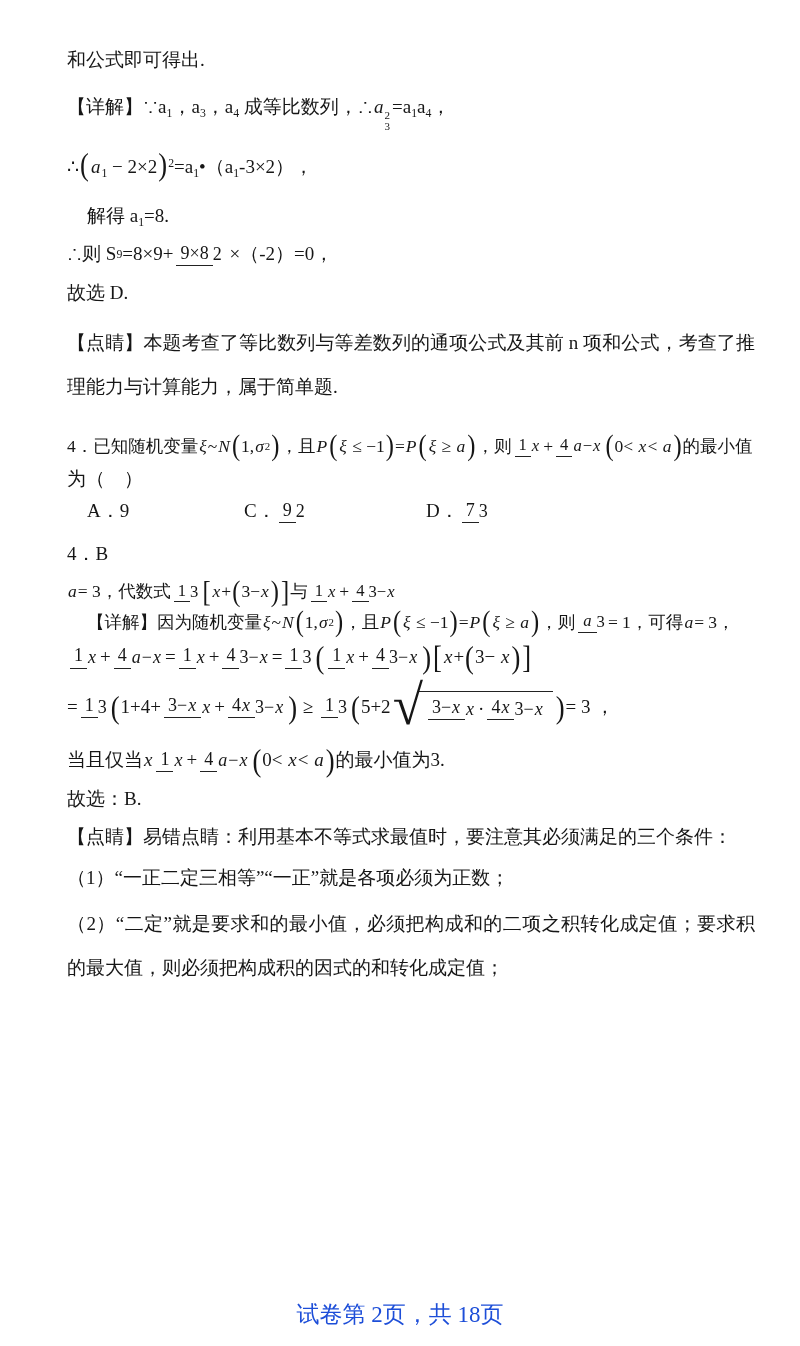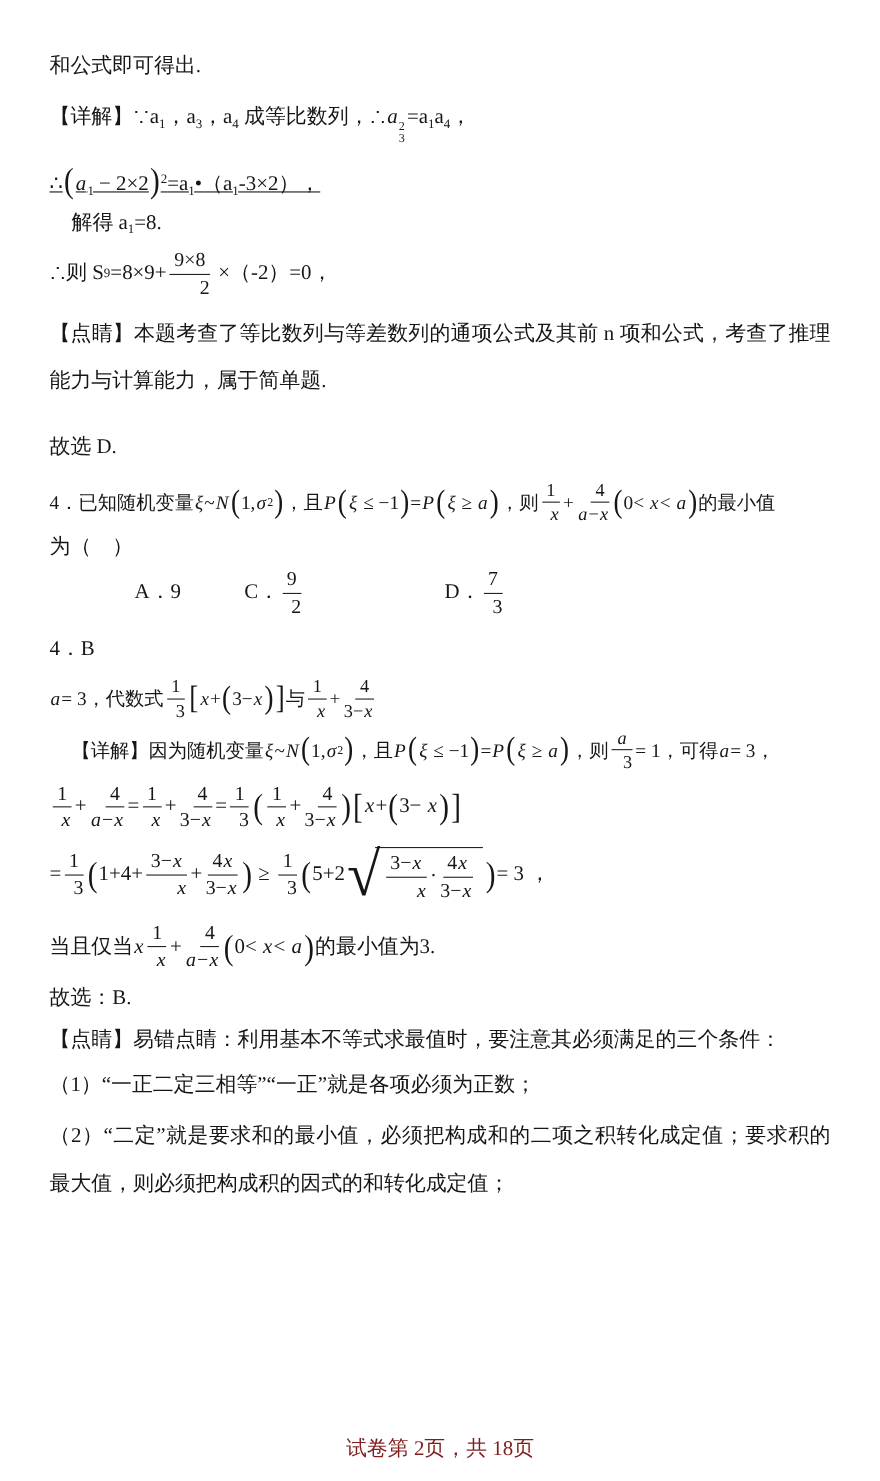"和公式即可得出." .page { padding: 46px 45px 0 45px -> 46px 45px 0 67px }
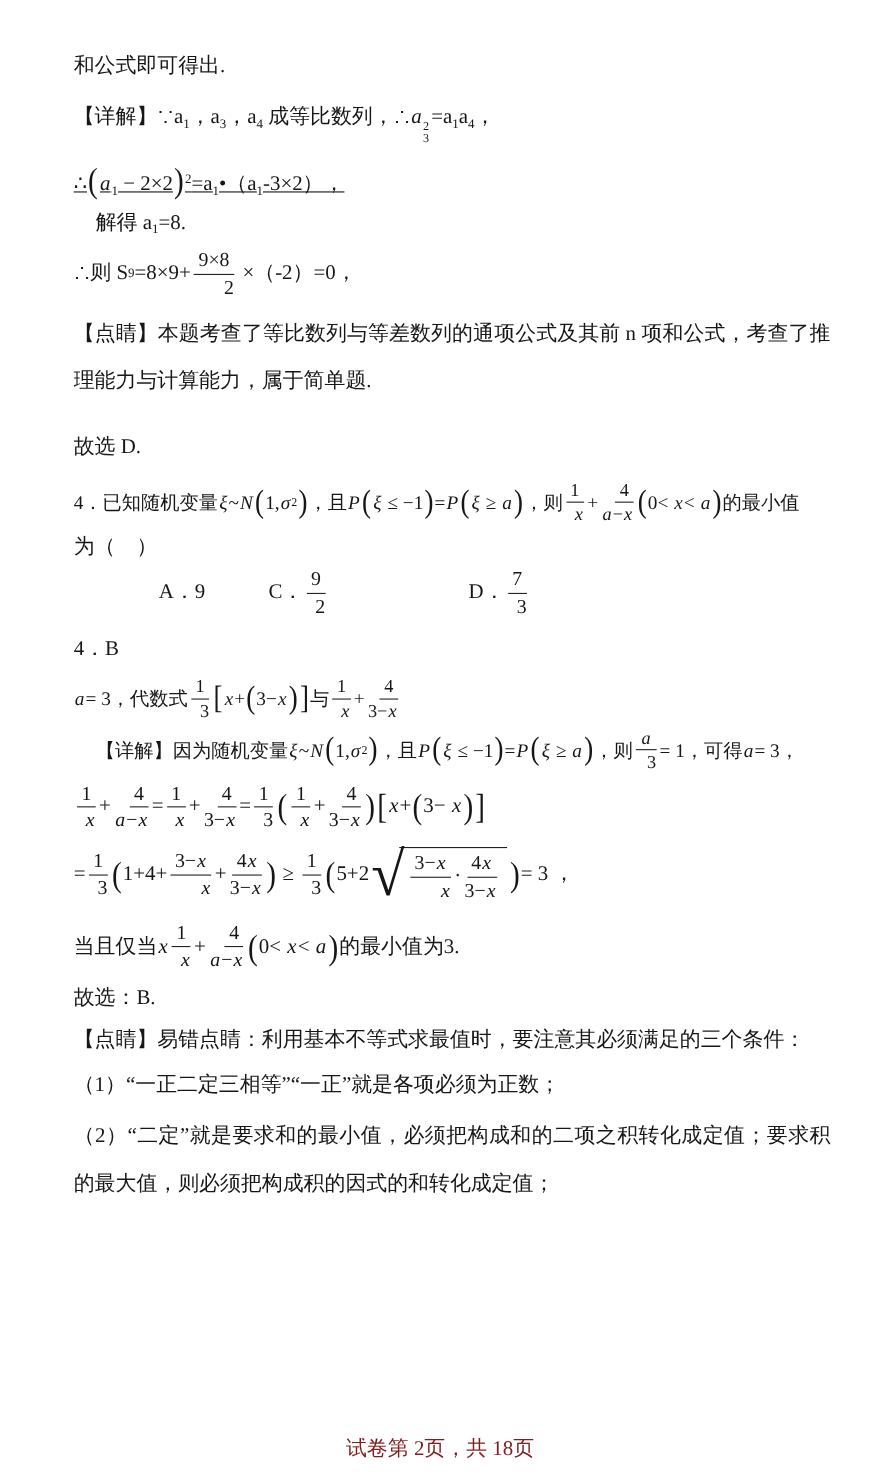"∴(a1 − 2×2)2=a1•（a1-3×2），" .mb20 { margin-bottom: 7px -> 20px; text-decoration: underline -> none }
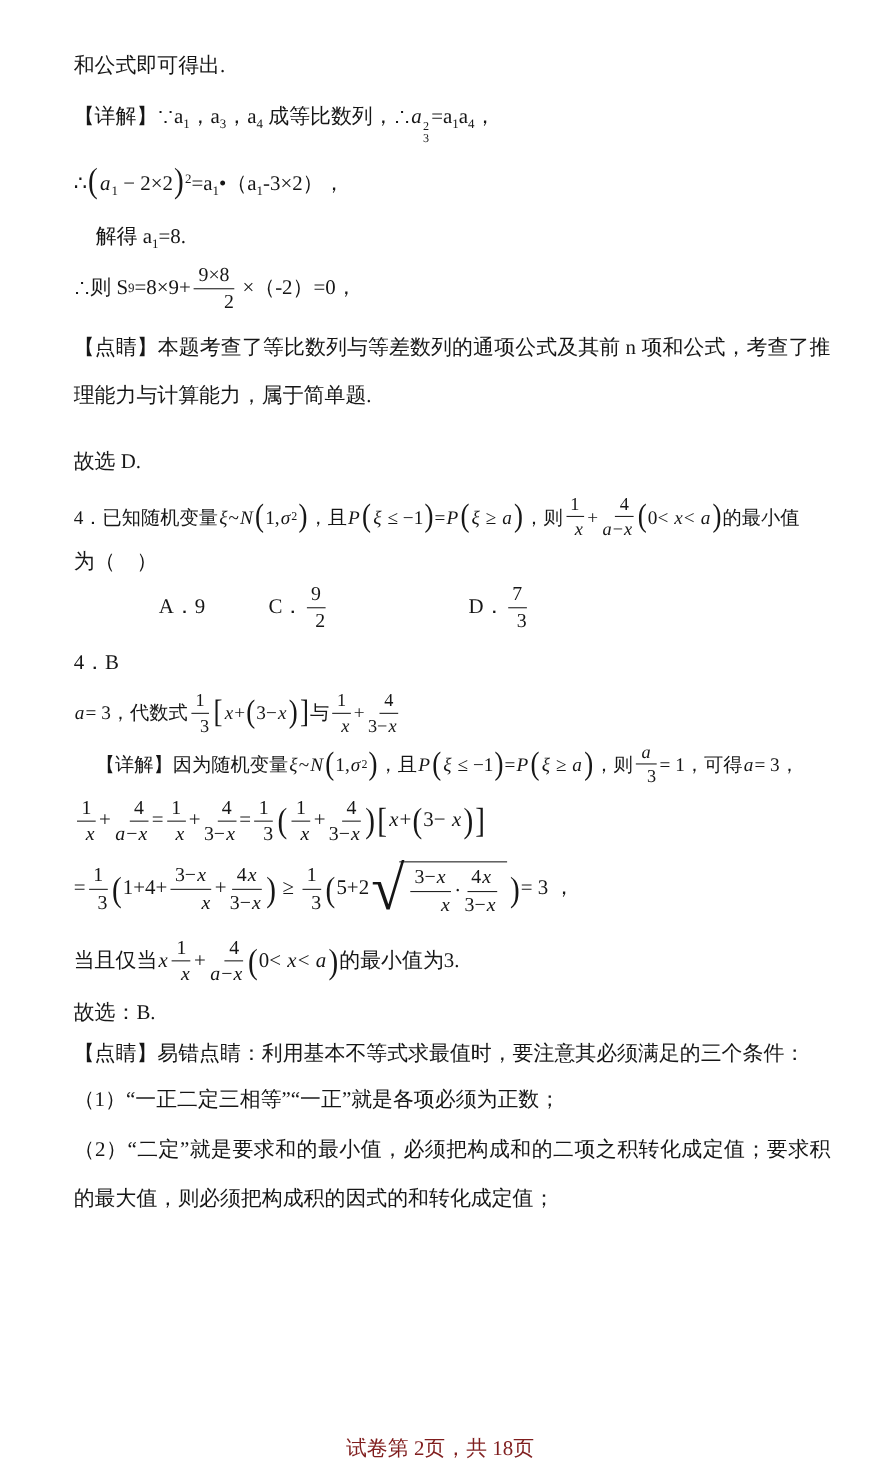"9×8" .frac { align-items: flex-end -> center; flex-direction: column -> row }
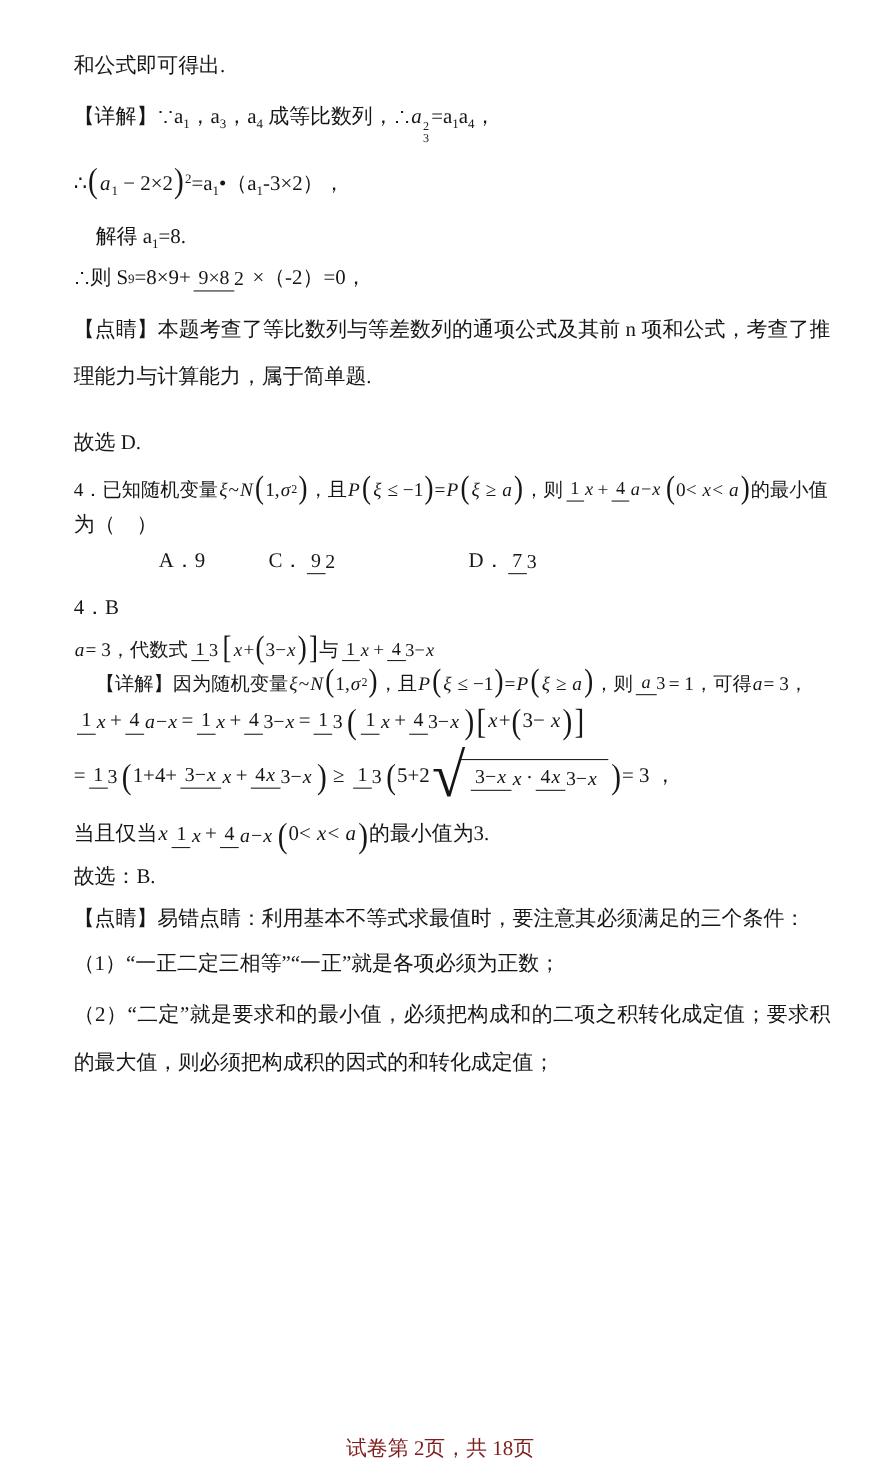"【点睛】本题考查了等比数列与等差数列的通项公式及其前 n" div.para { order: before "故选 D." -> after "故选 D." }
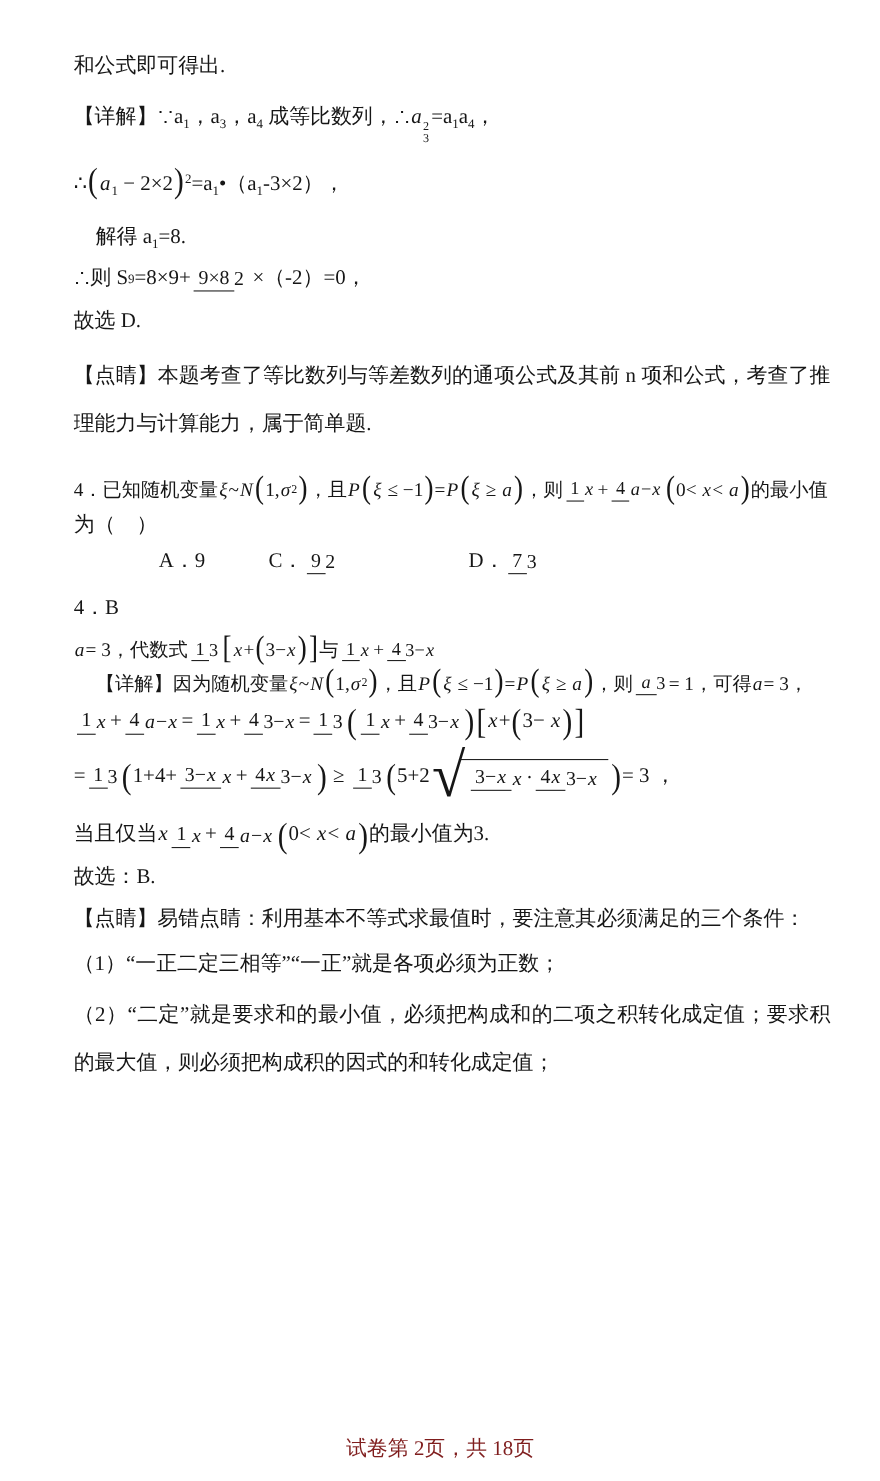"A．9" .opt-a { justify-content: center -> none }
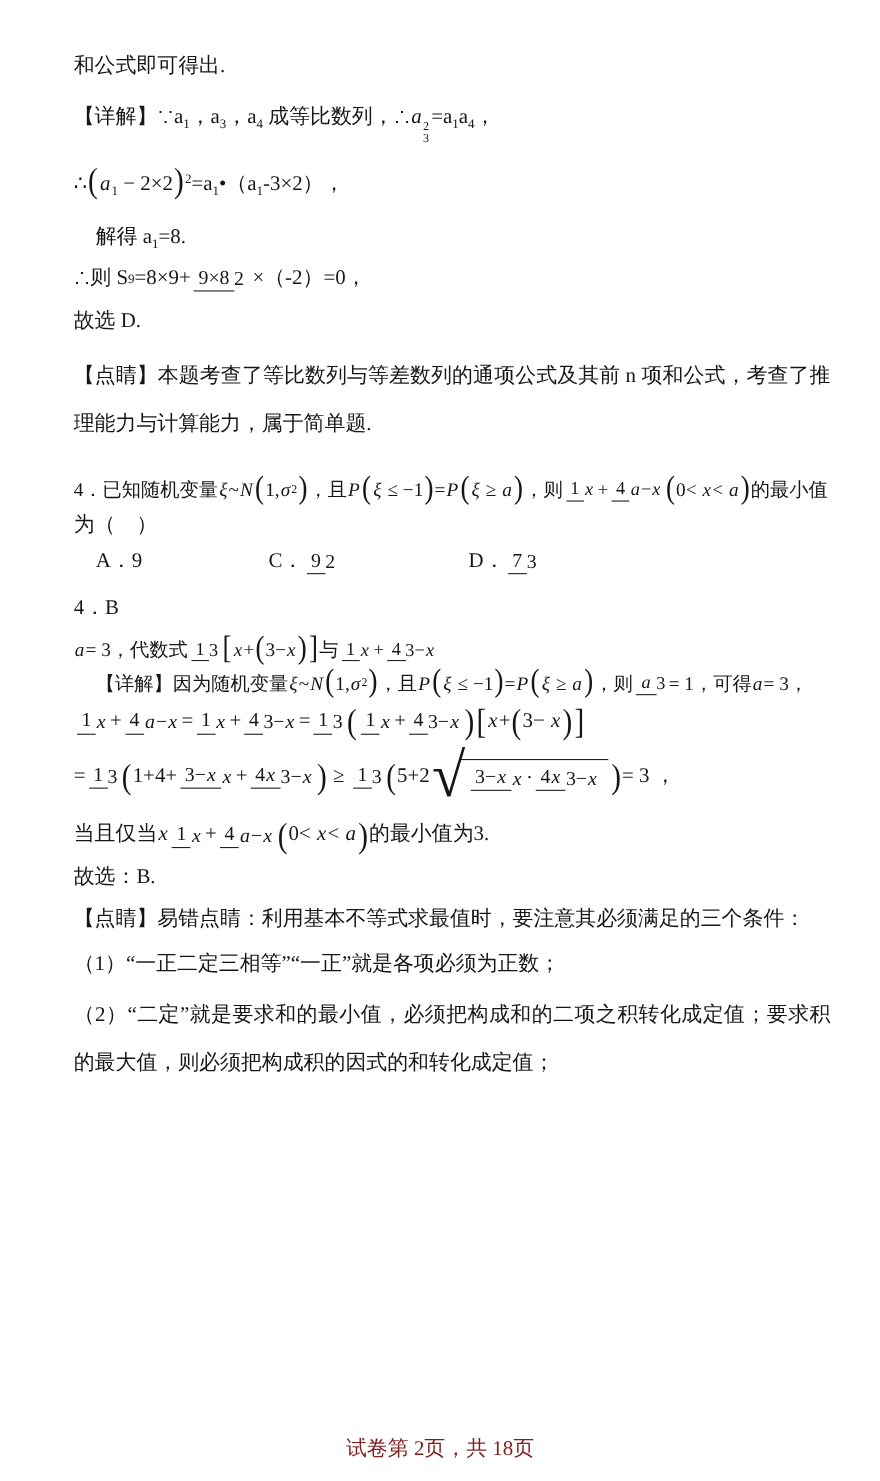"试卷第 2页，共 18页" .footer { color: #7f1d1d -> #1d4ed8; font-size: 19px -> 23px }
